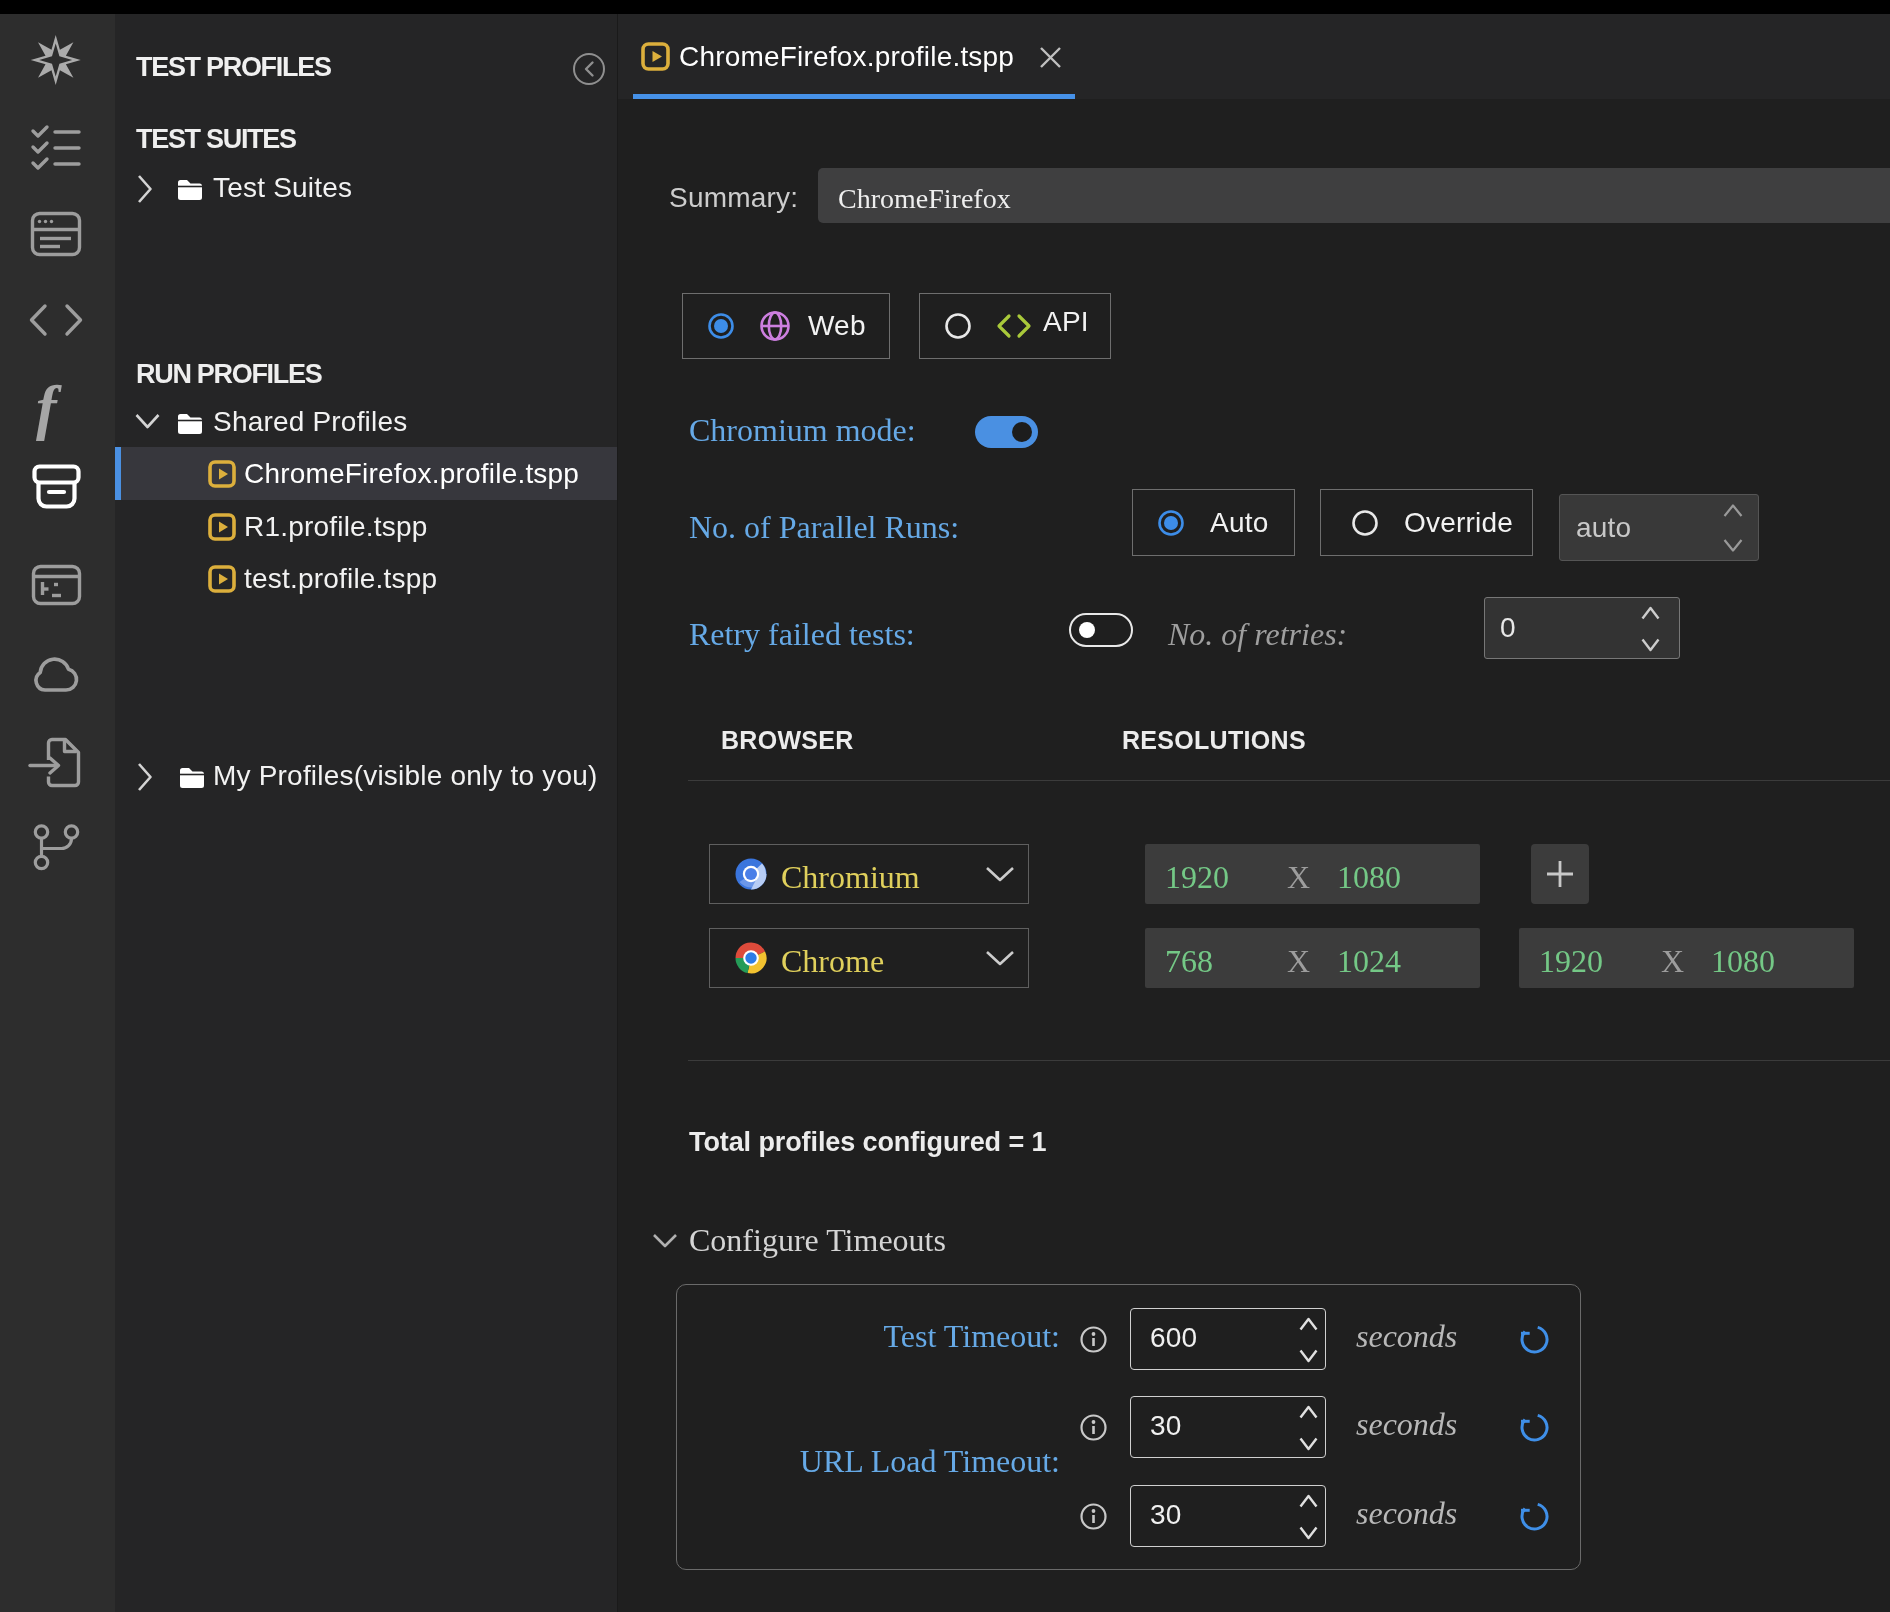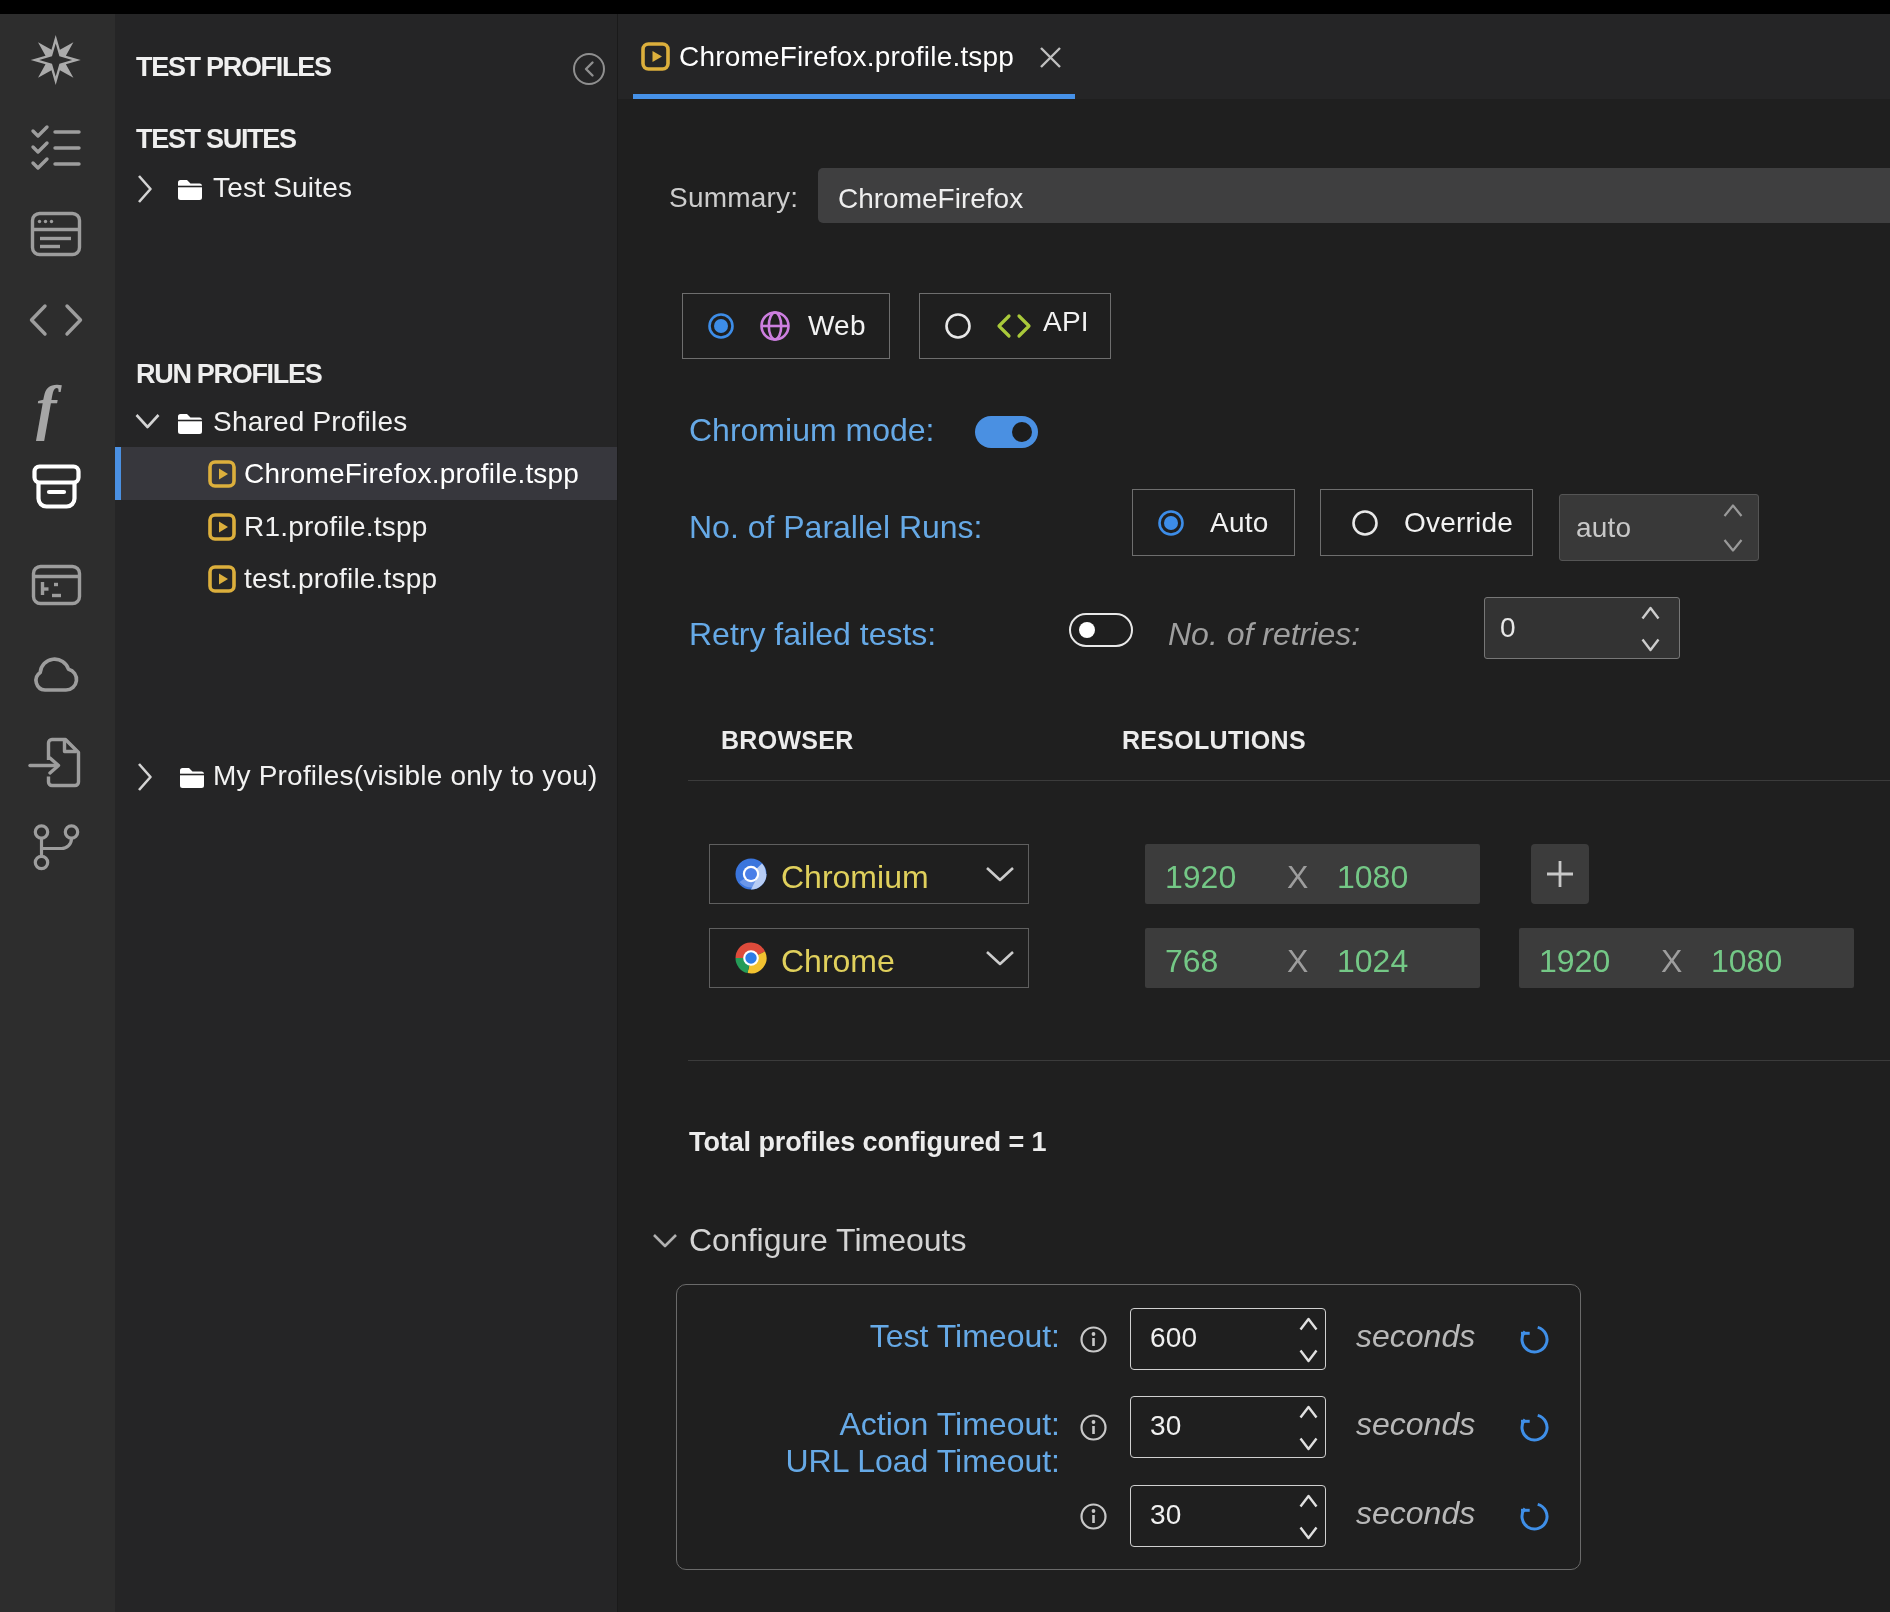"ChromeFirefox" .ml { font-family: Liberation Sans, sans-serif -> Liberation Serif, serif }
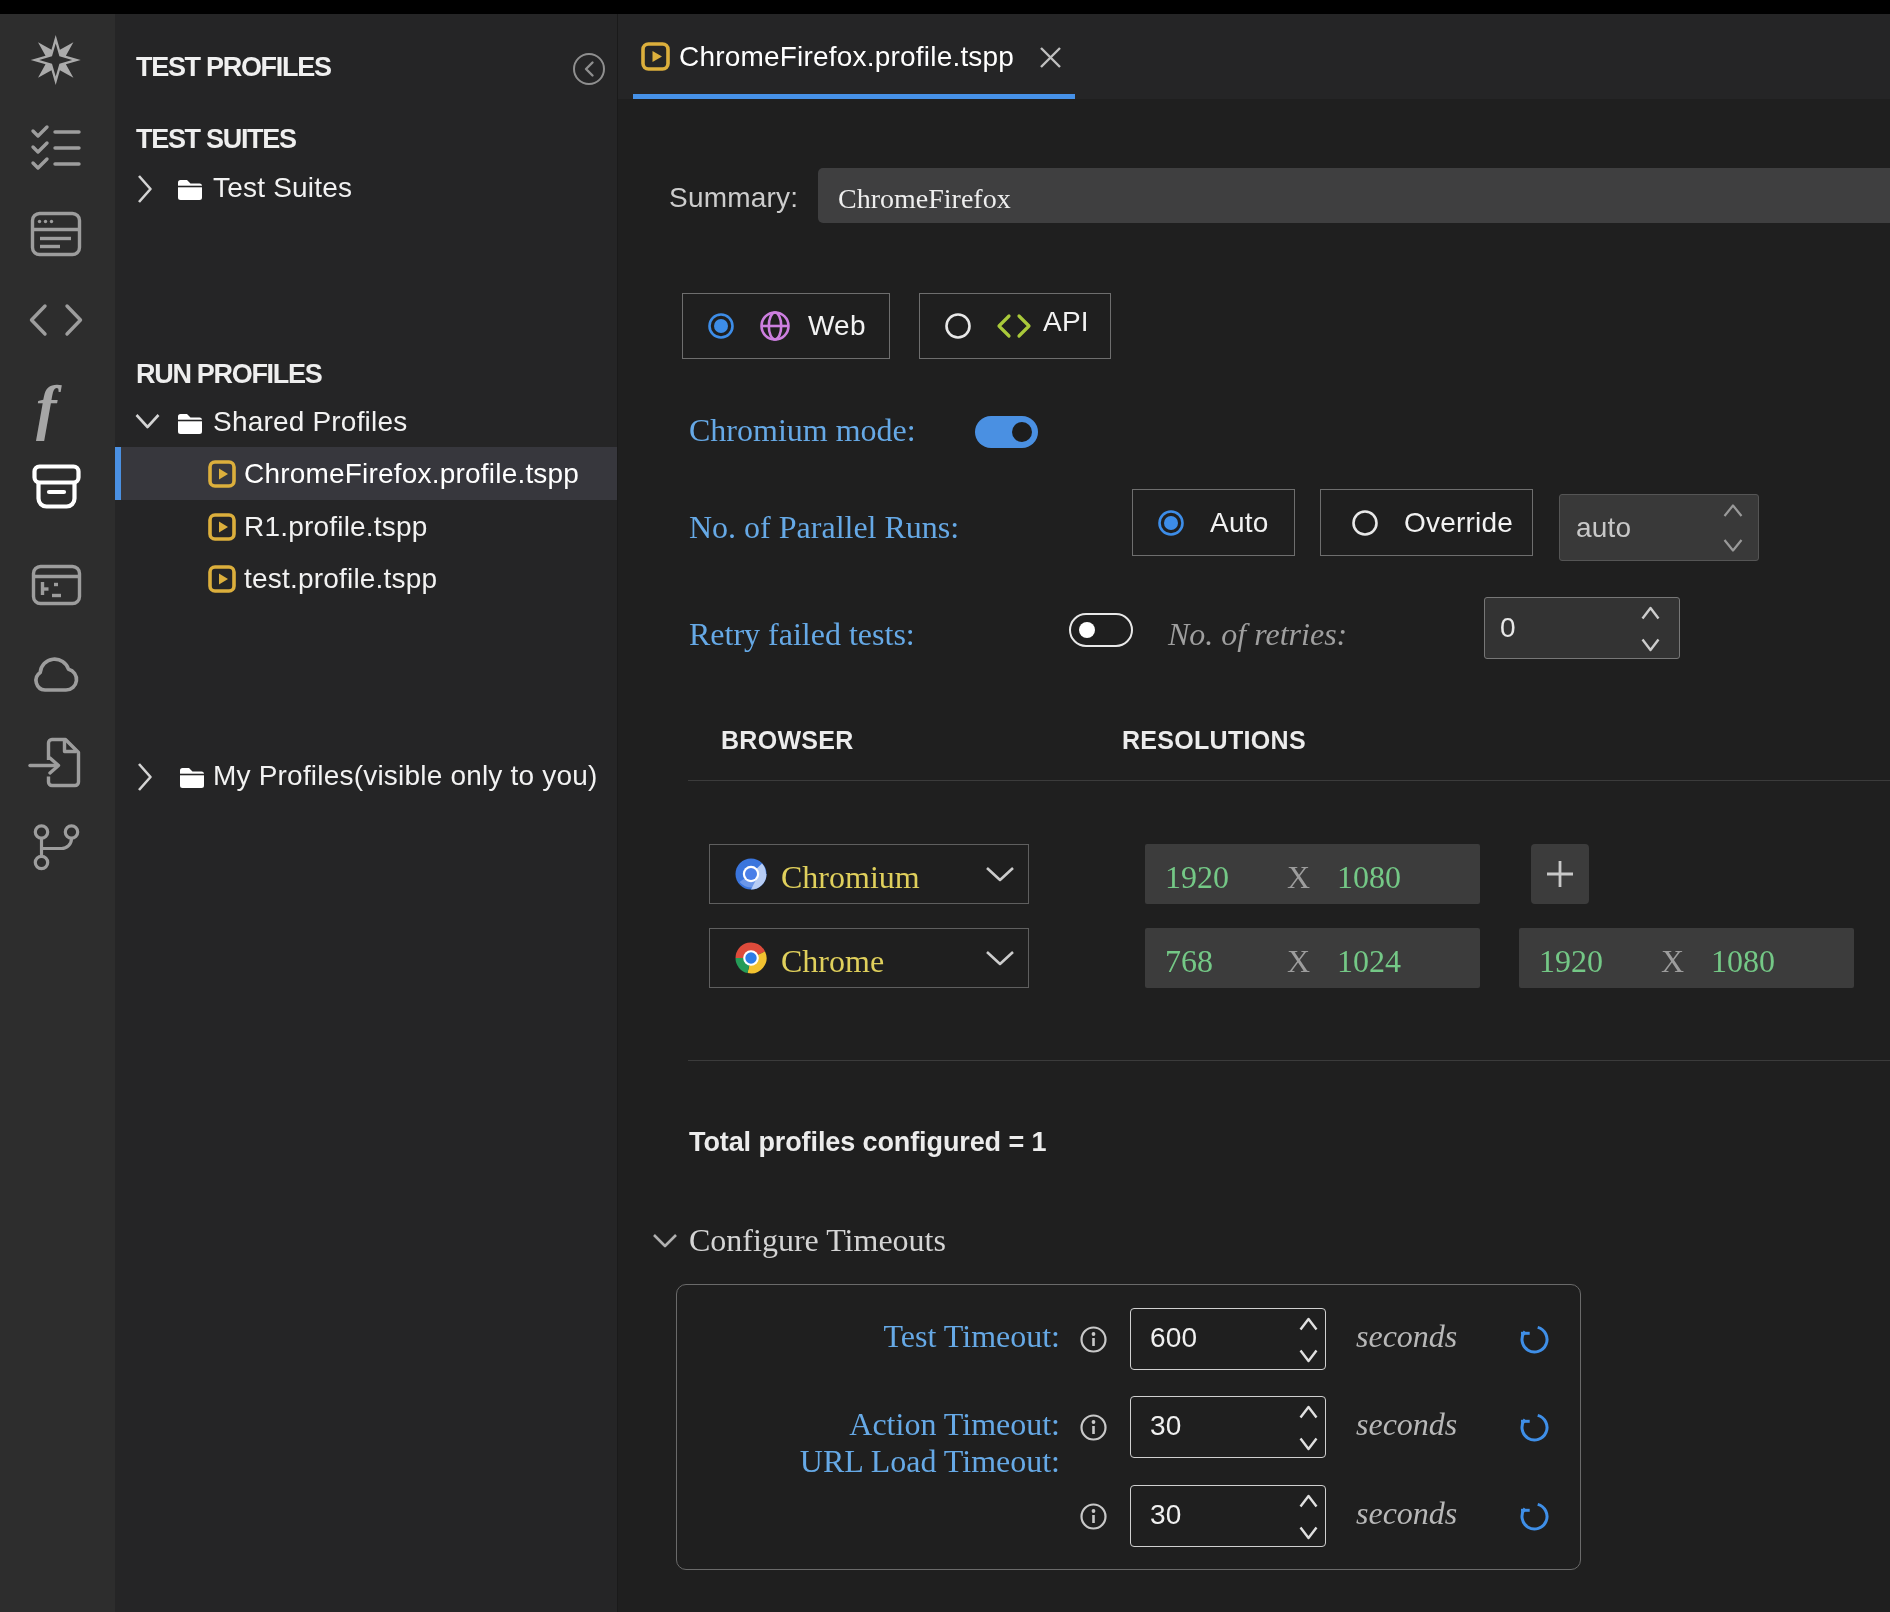"Action Timeout:" div.ml { html: <div>Action Timeout:</div> -> none }
